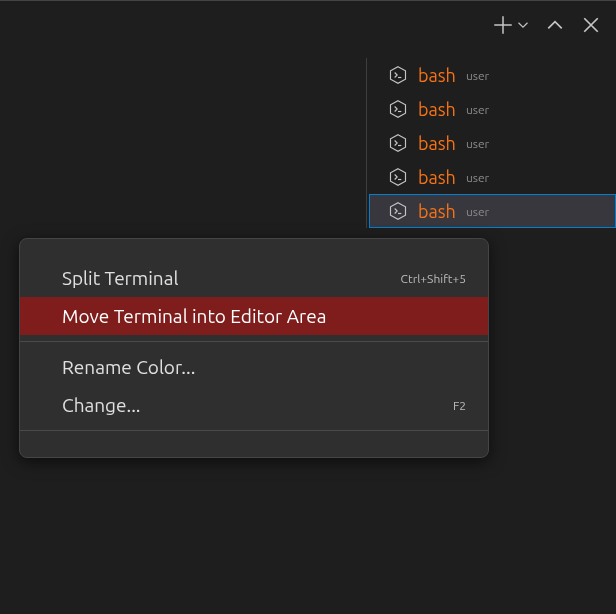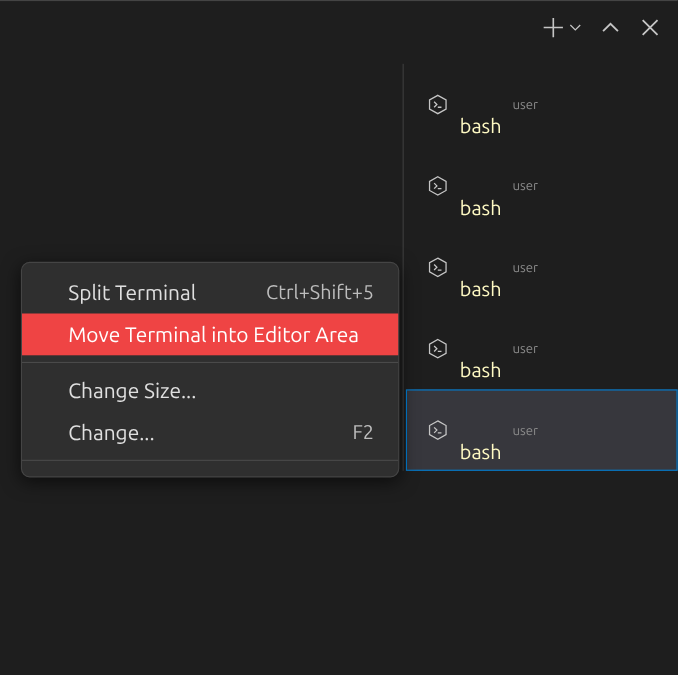"bash" .terminal-item .shell-name { color: #fef9c3 -> #f97316; margin-top: 40px -> none }
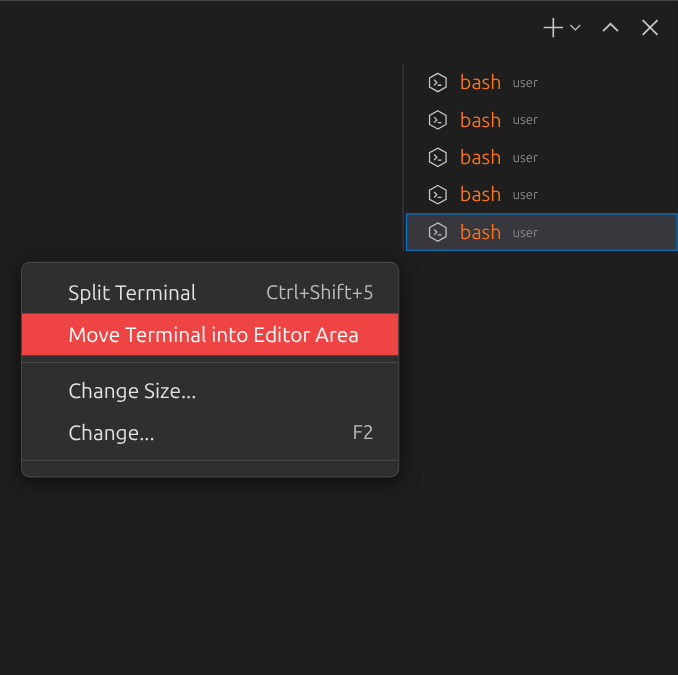"Split Terminal" .context-menu { padding: 8px 0 -> 20px 0; width: 344px -> 470px }
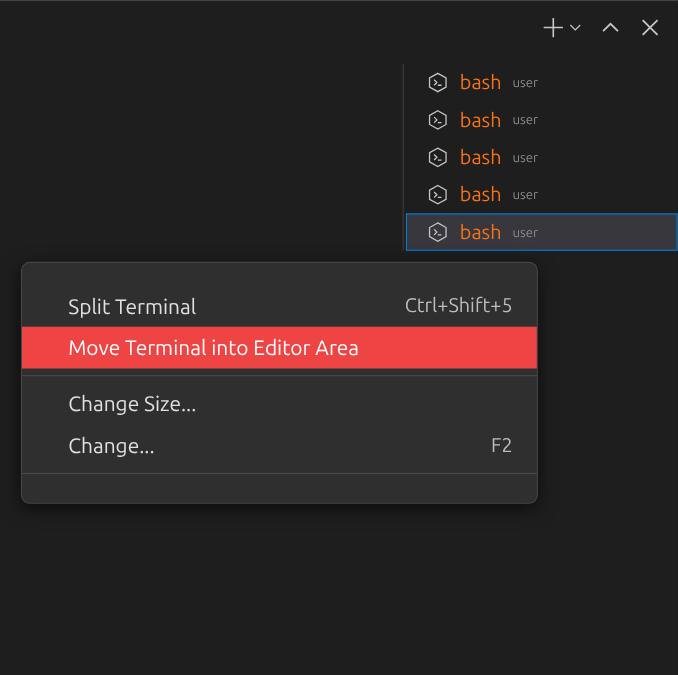"Ctrl+Shift+5" .menu-item .shortcut { font-size: 18px -> 12px }
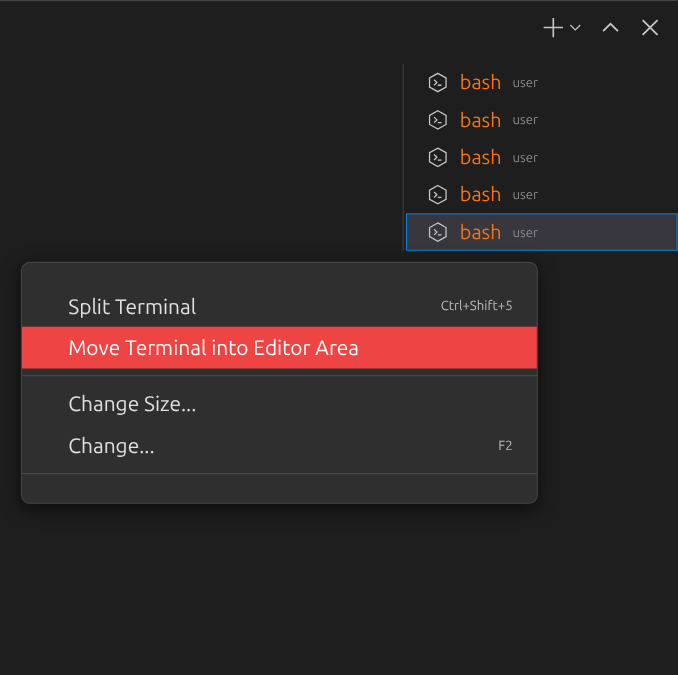"Move Terminal into Editor Area" .menu-item.highlight { background: #ef4444 -> #7f1d1d }
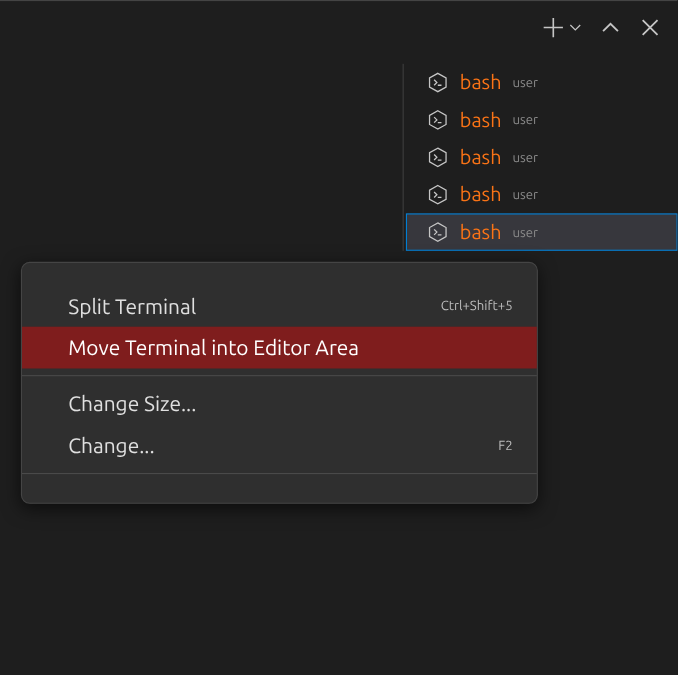"Change Size..." span { text: Change Size -> Rename Color }
